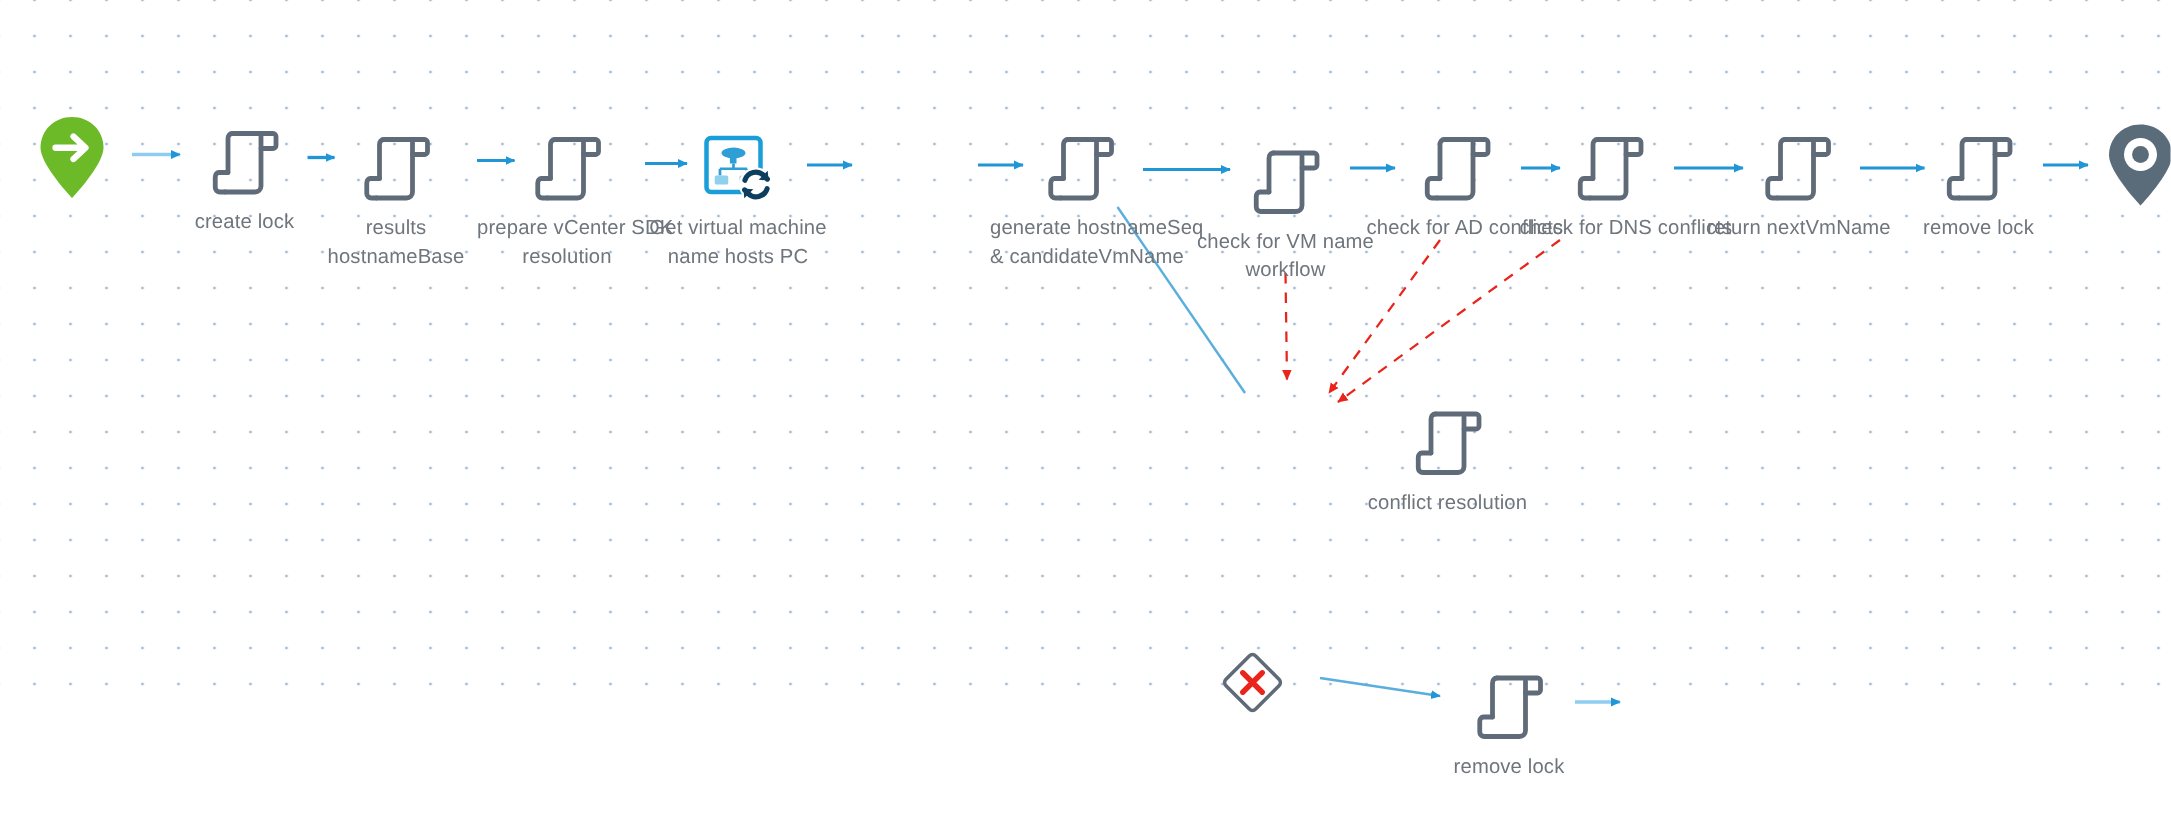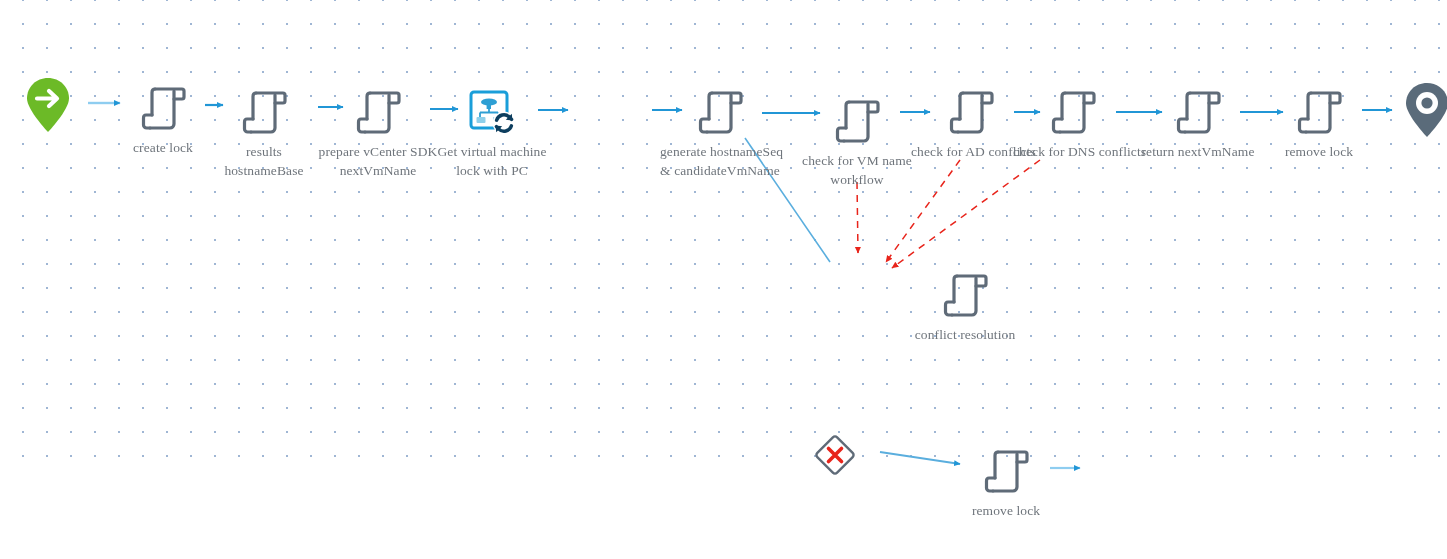"create lock" #canvas { font-family: Liberation Serif, serif -> none }
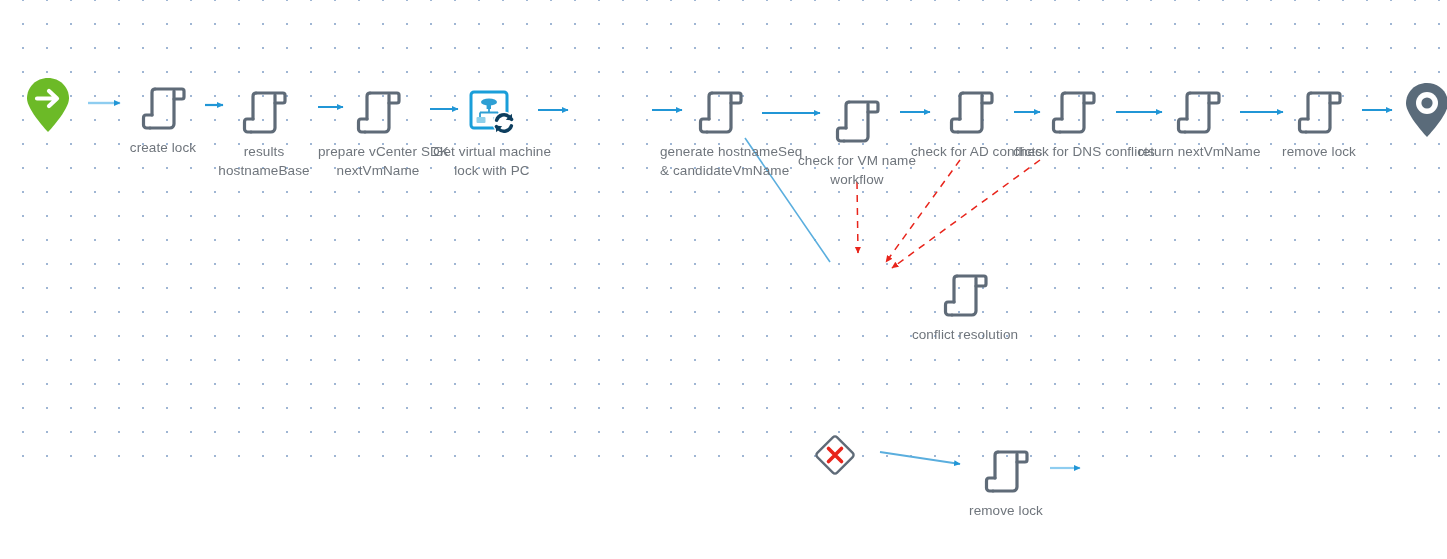"nextVmName" div.label { text: nextVmName -> resolution }
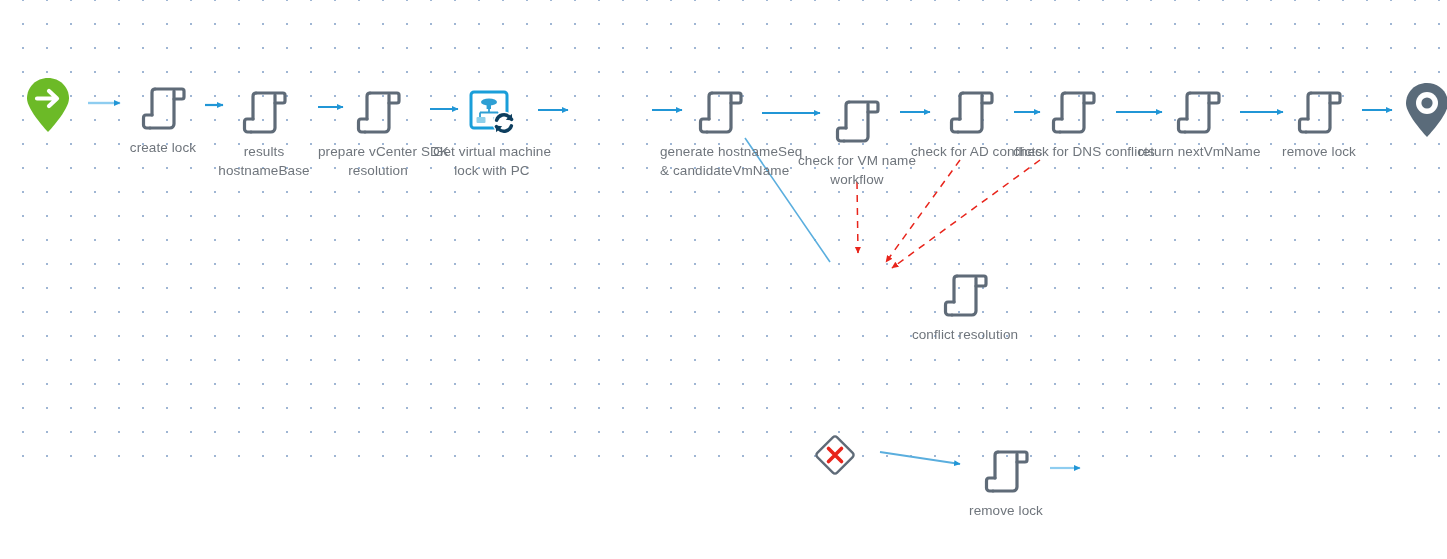"lock with PC" div.label { text: lock with -> name hosts }
